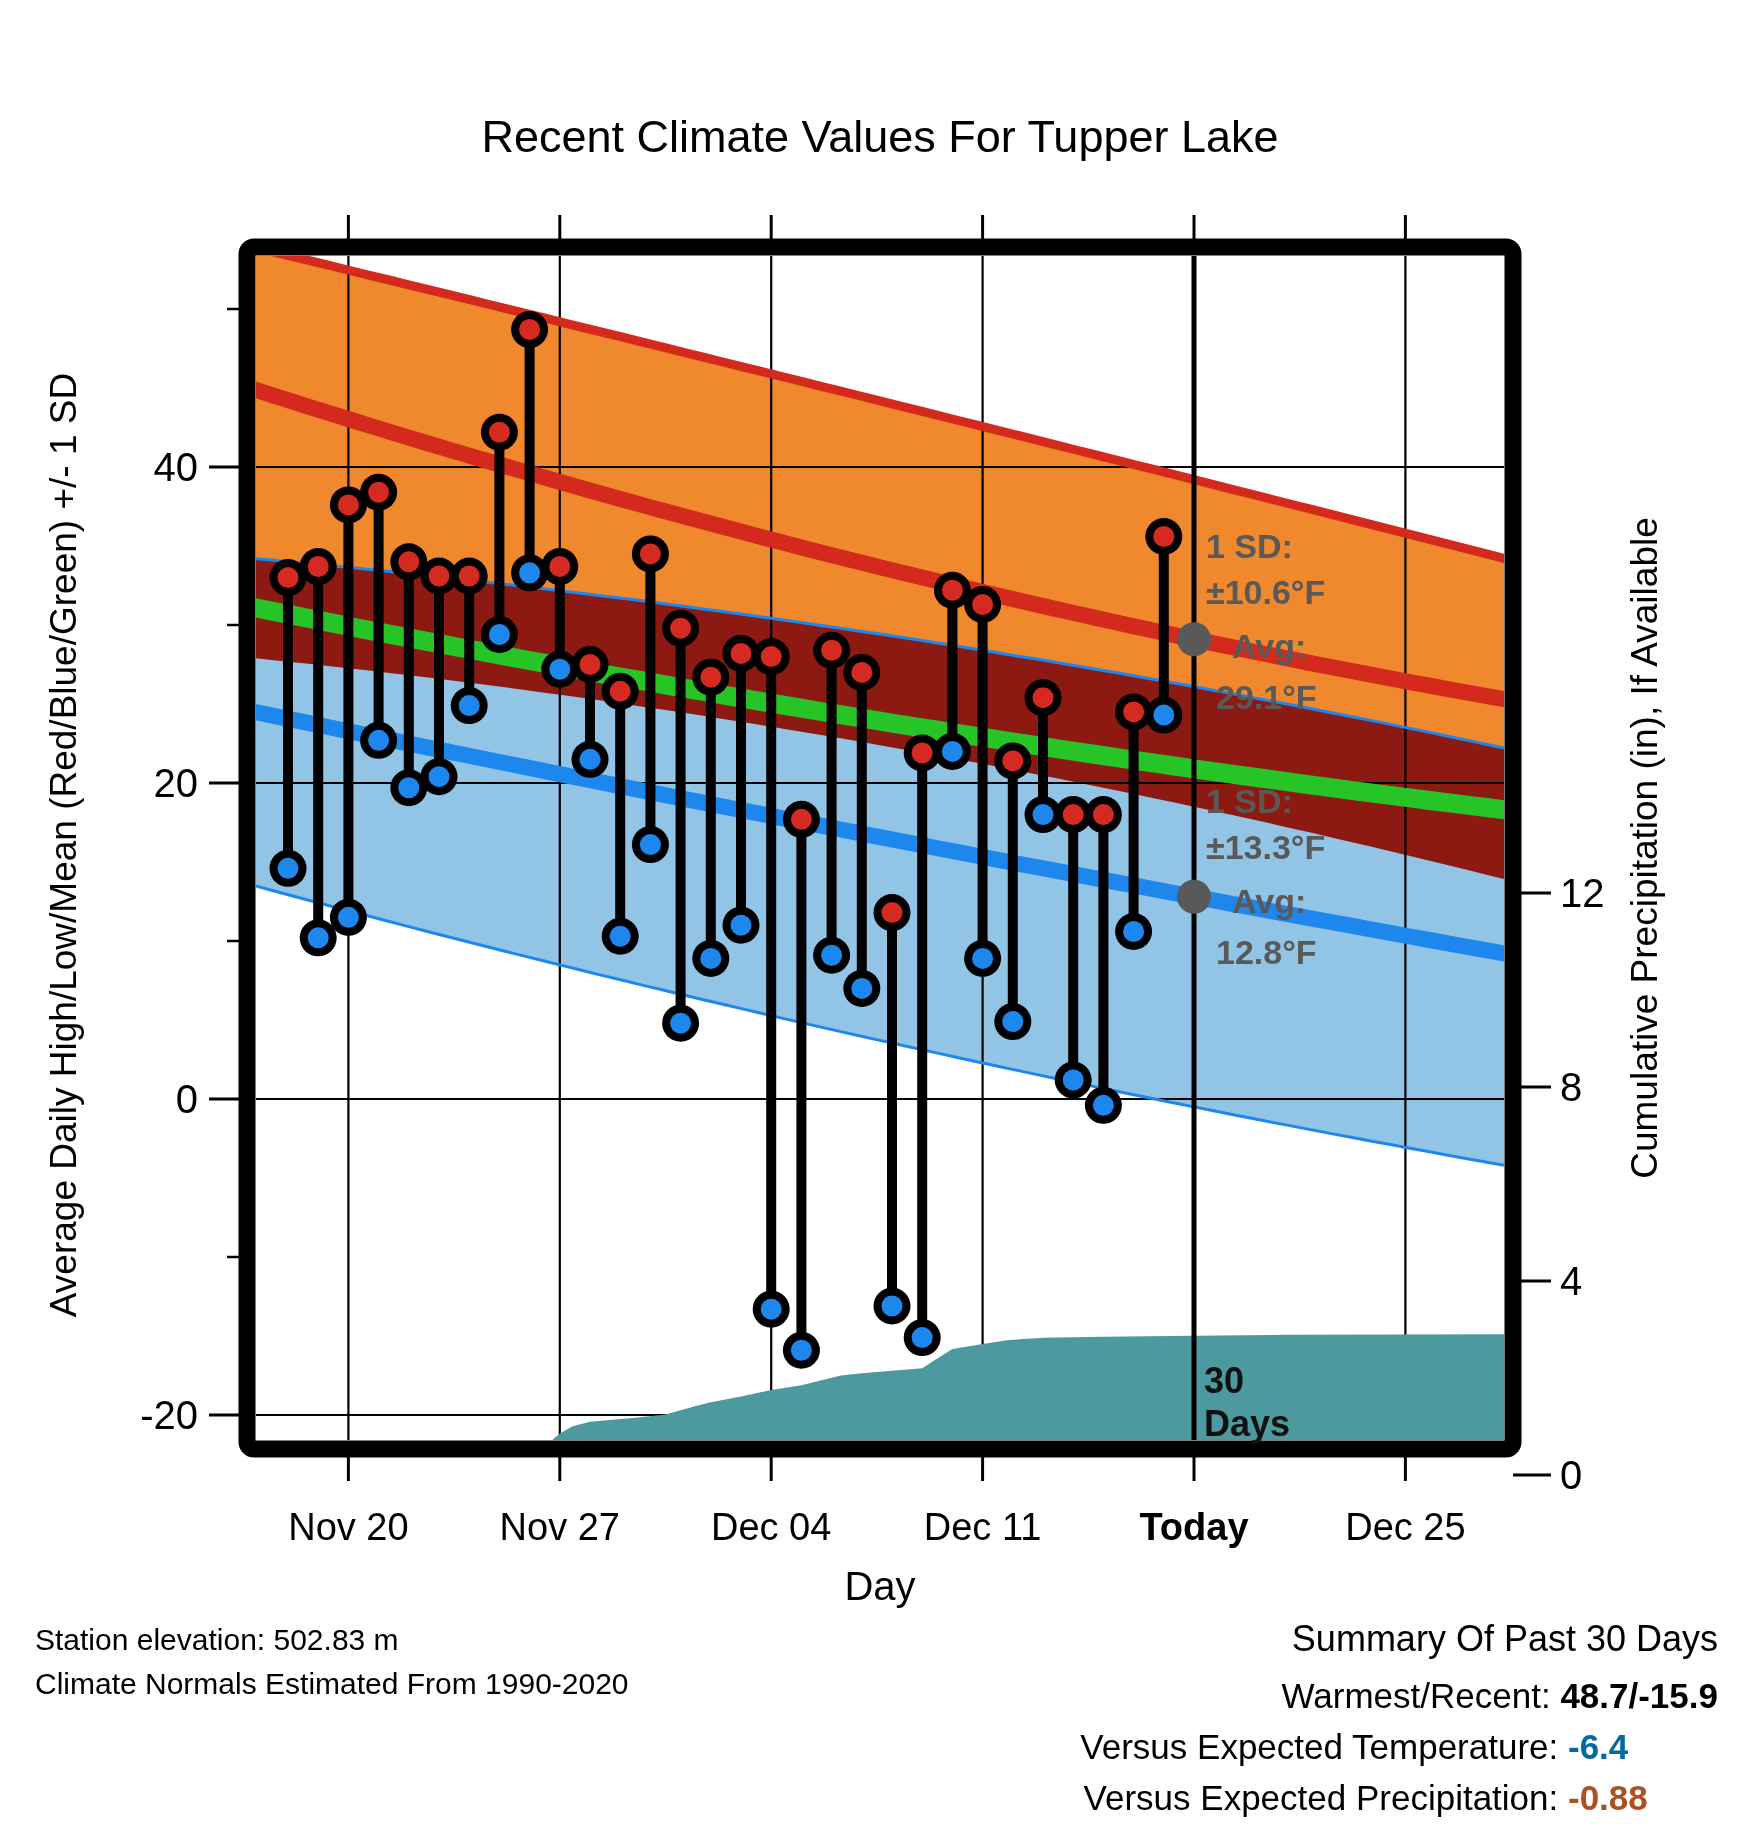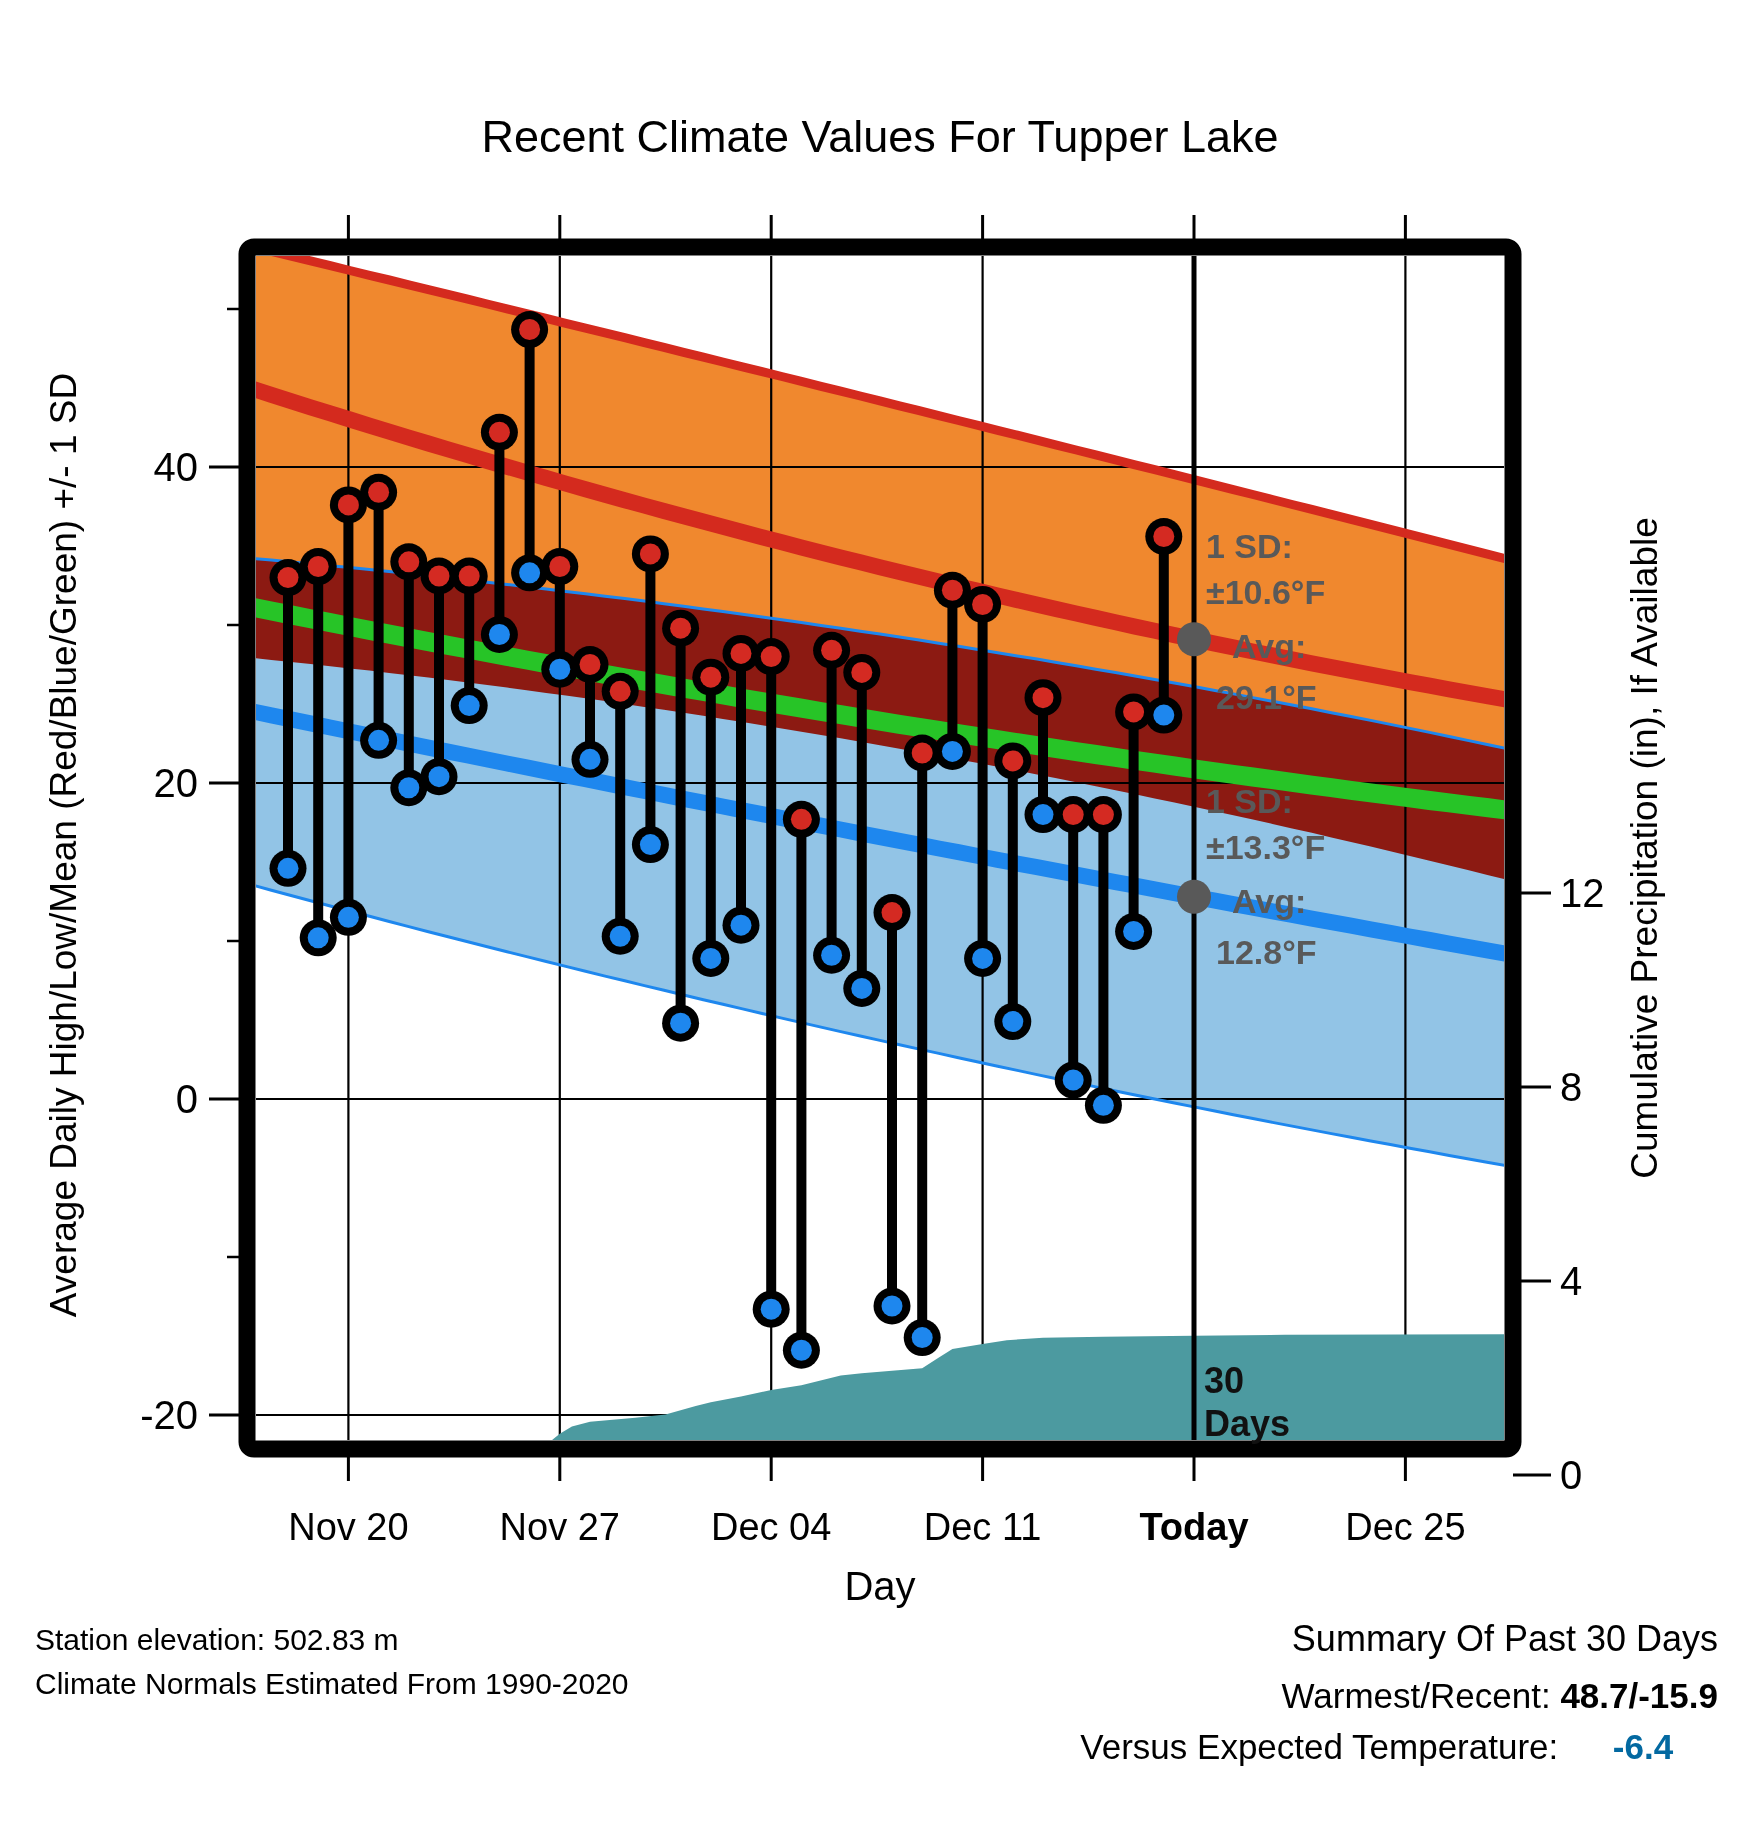"48.7/-15.9" #summary .sval { text-align: center -> left }
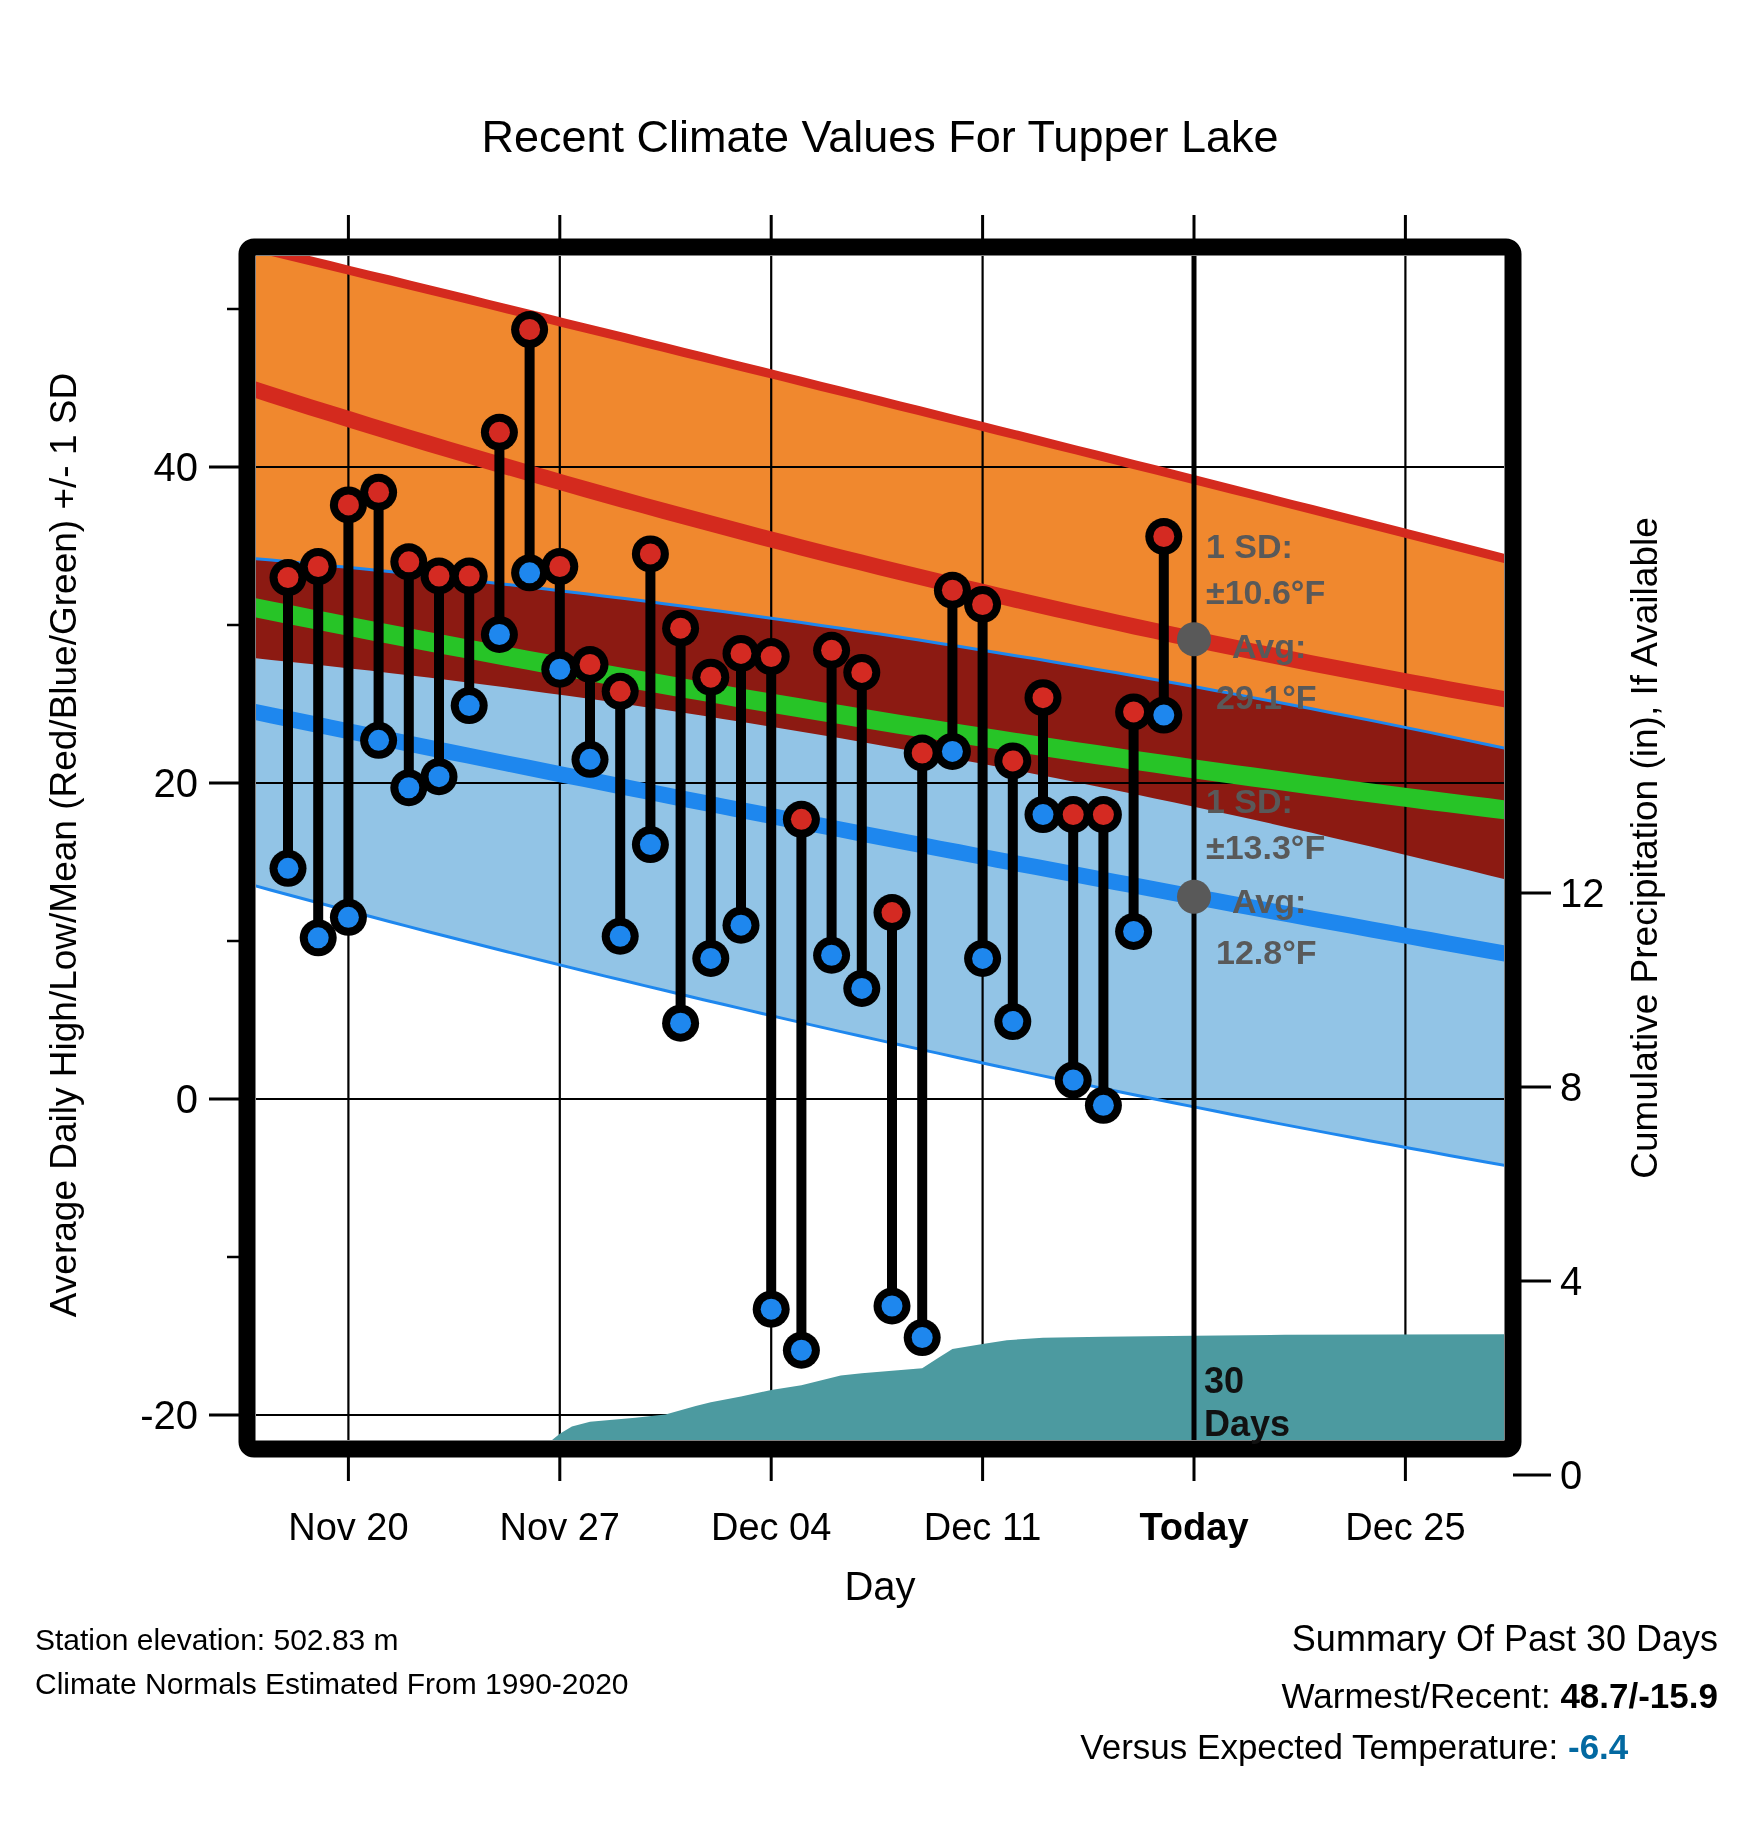"Versus Expected Precipitation: -0.88" div.srow { html: none -> <div><span>Versus Expected Precipitation: </span><span>-0.88</span></div> }
